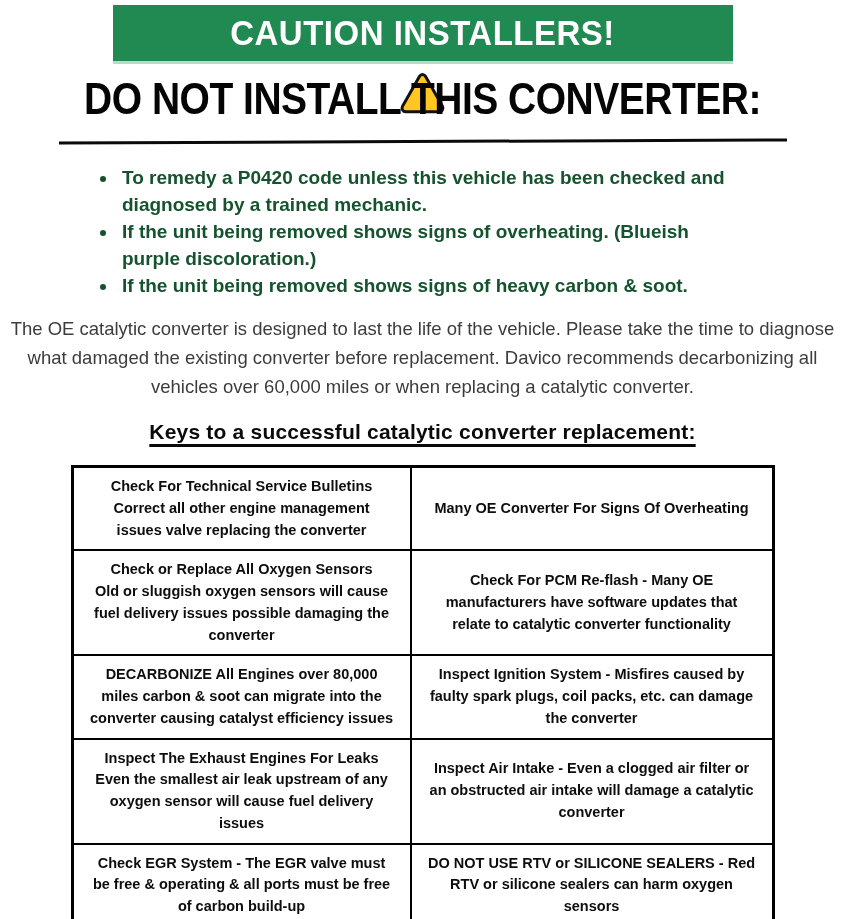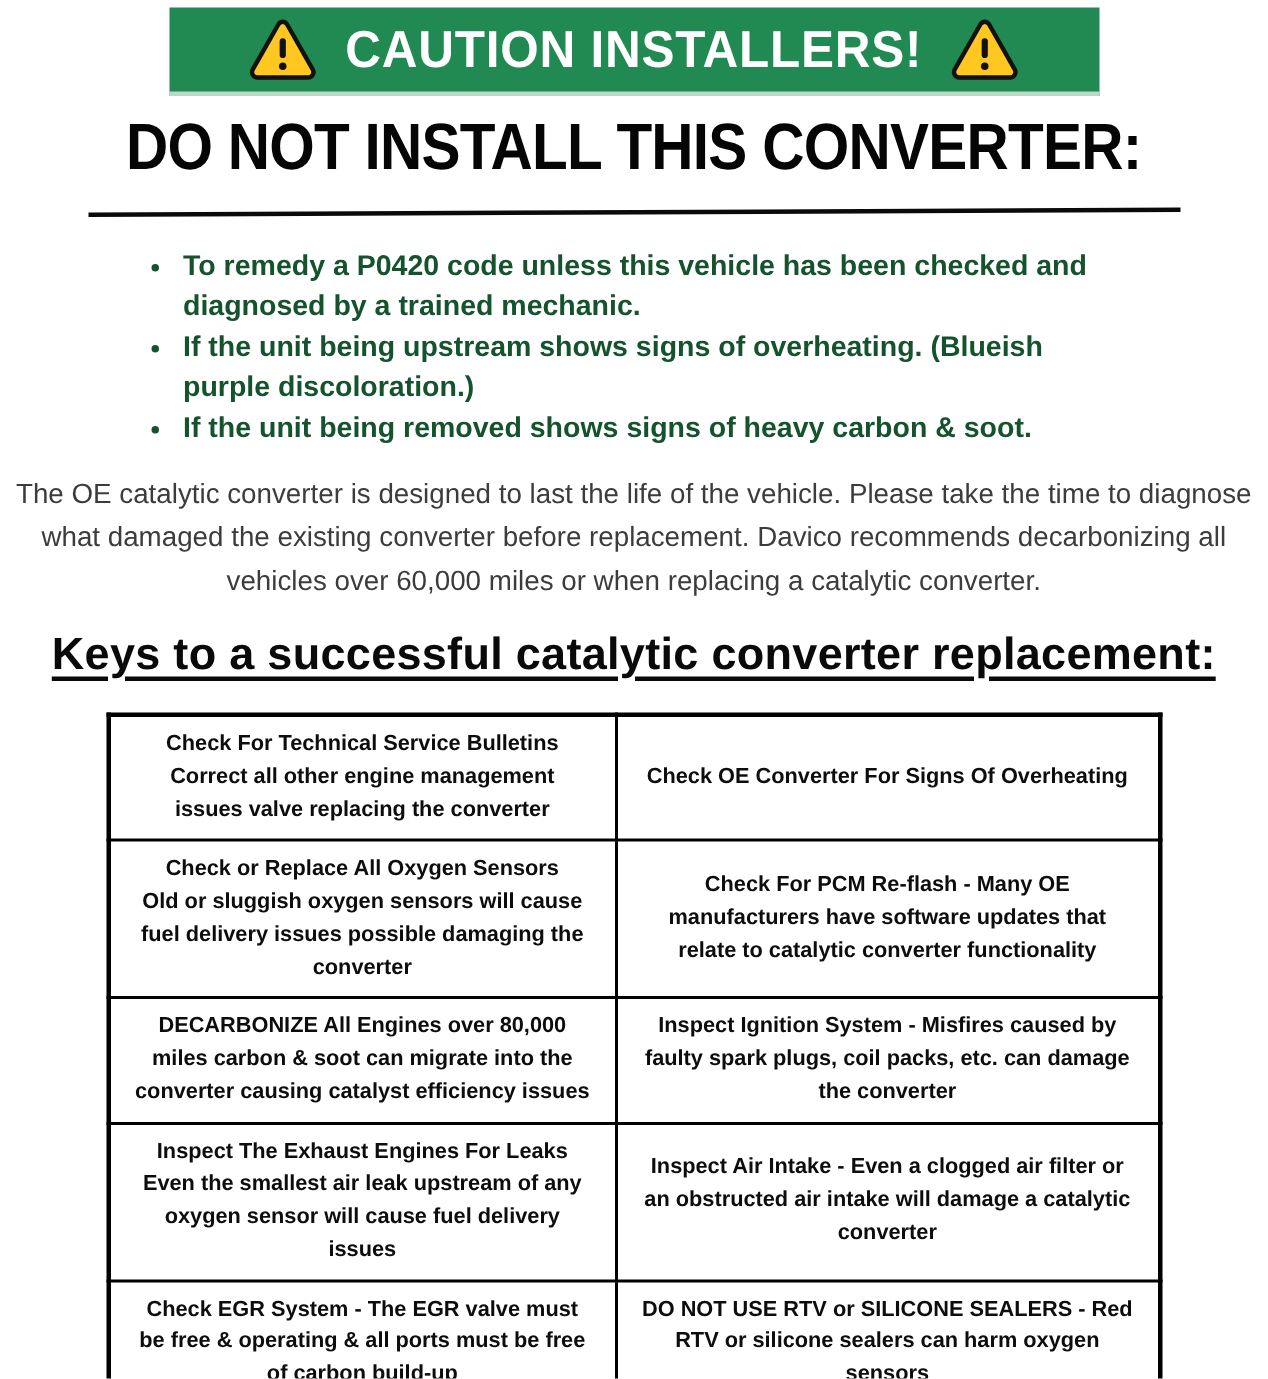"CAUTION INSTALLERS!" .banner { flex-direction: none -> column }
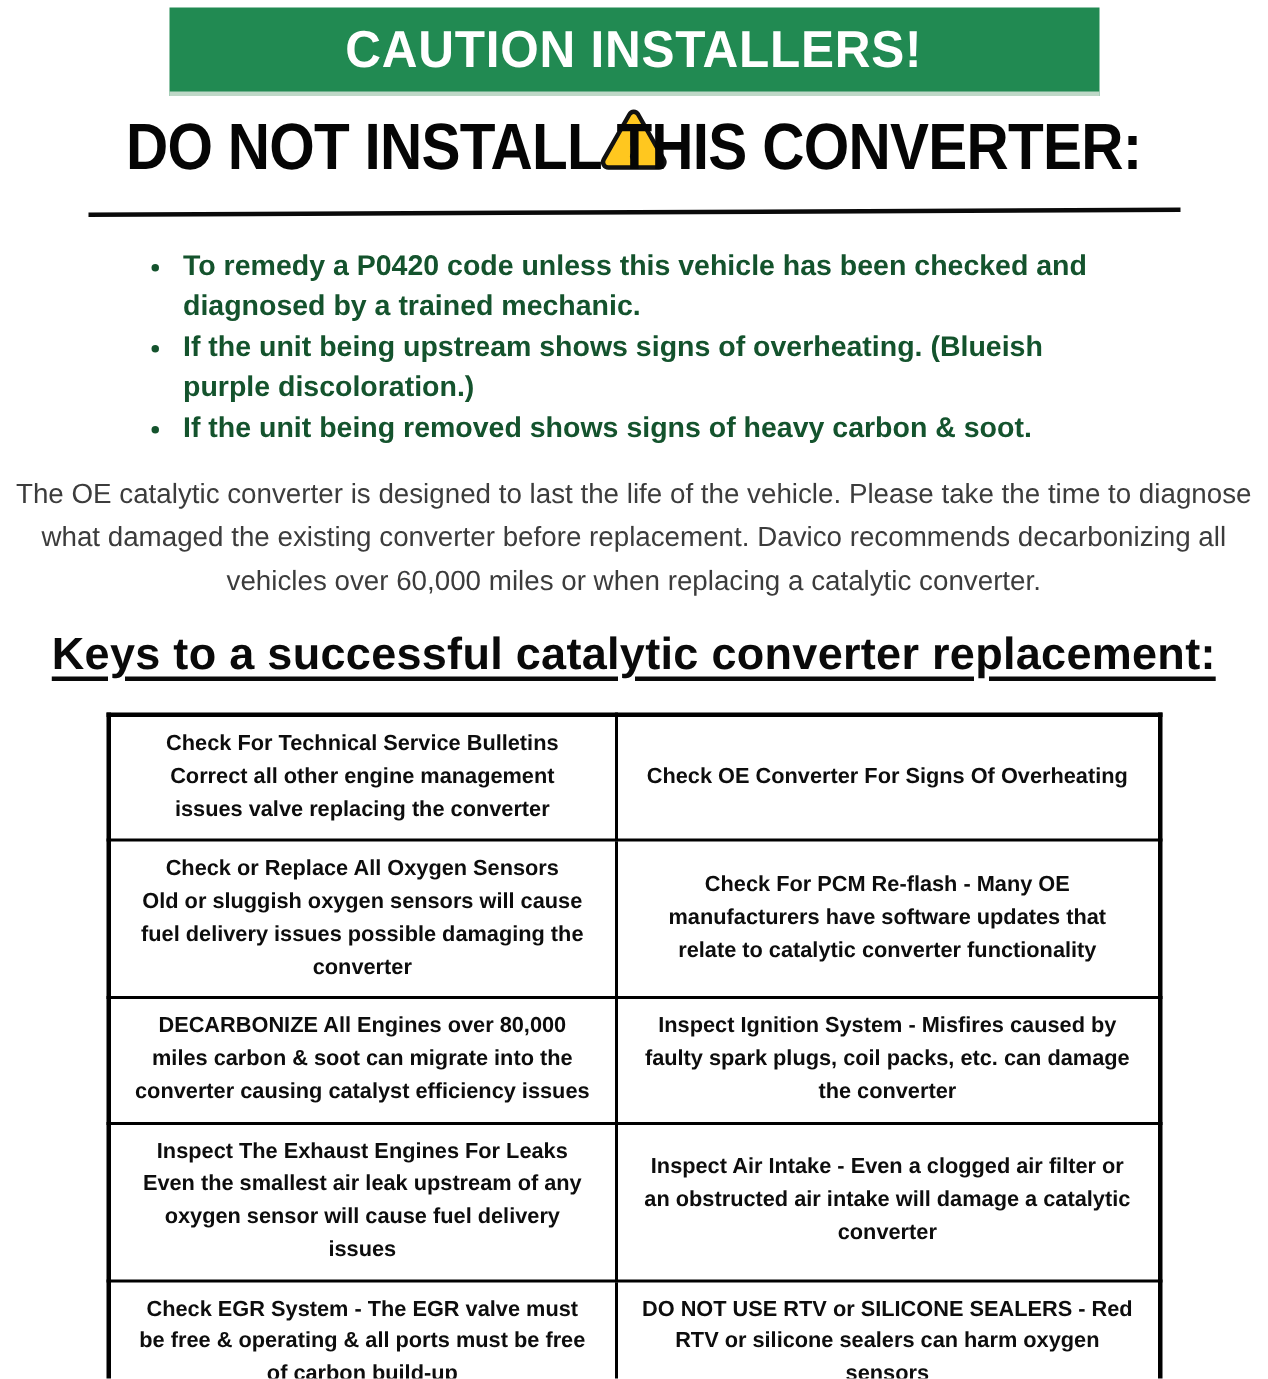"If the unit being upstream" li { text: upstream -> removed }
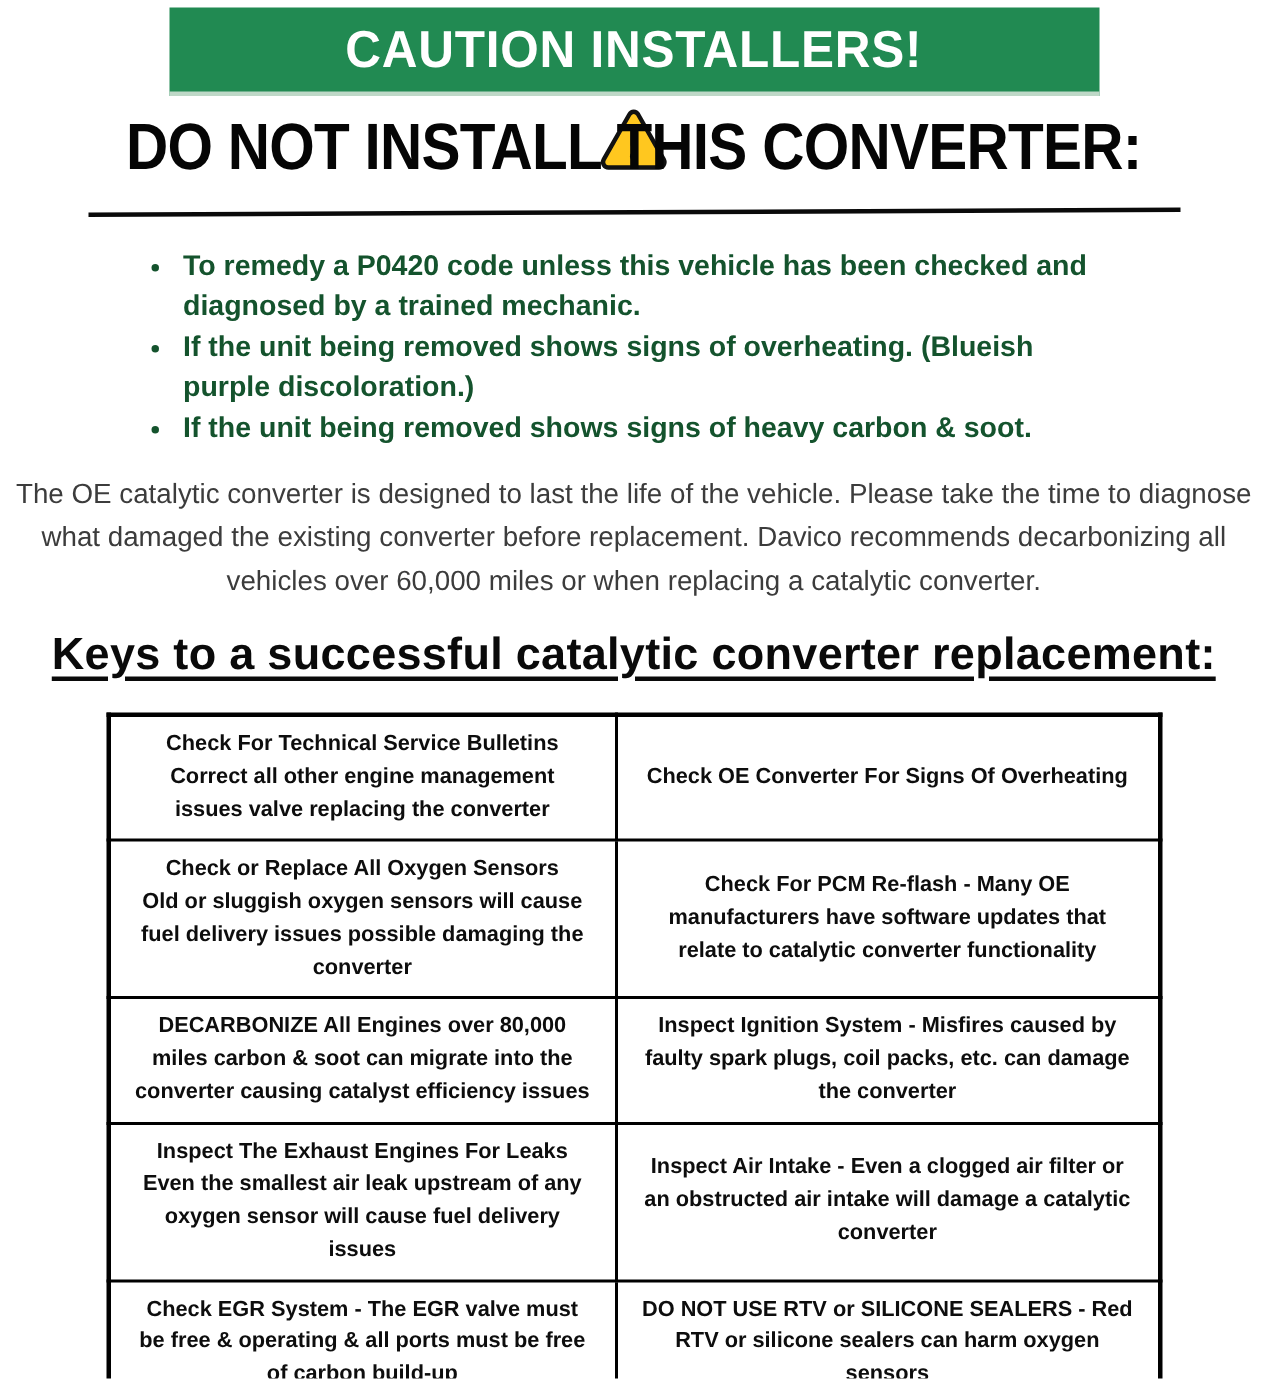"Keys to a successful catalytic" .keys-heading { font-size: 30px -> 21px }
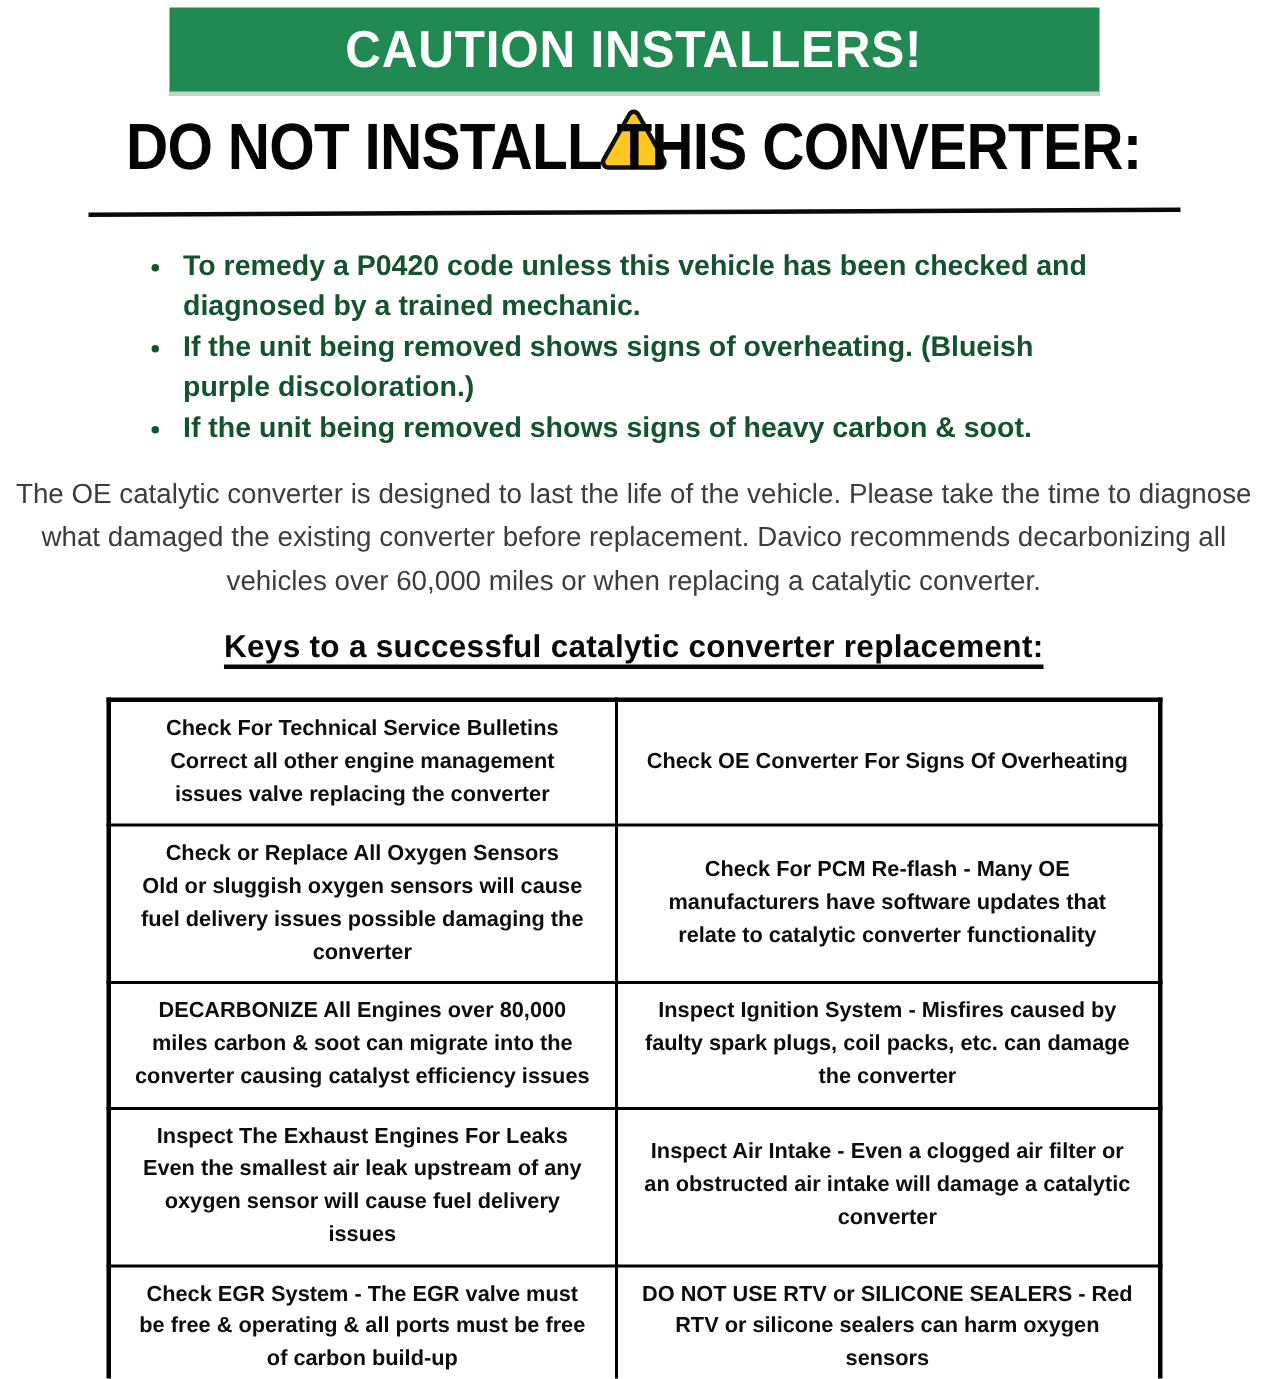"Check OE Converter For Signs" td.col-right { text: Check -> Many }
